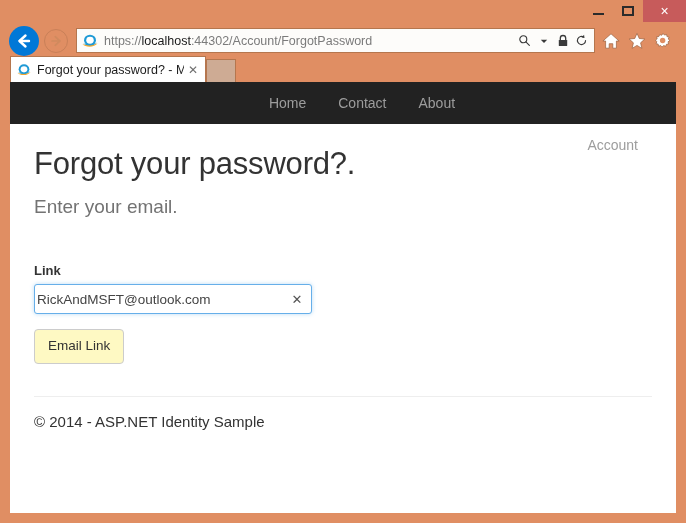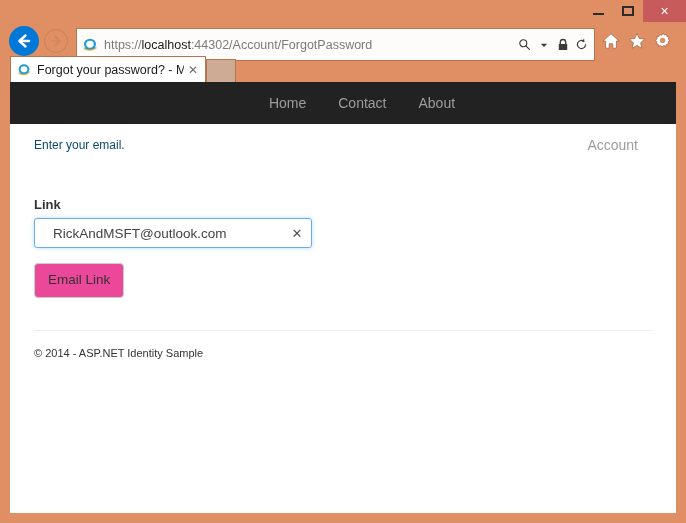"https://localhost:44302/Account/ForgotPa" #addressbar { height: 33px -> 25px }
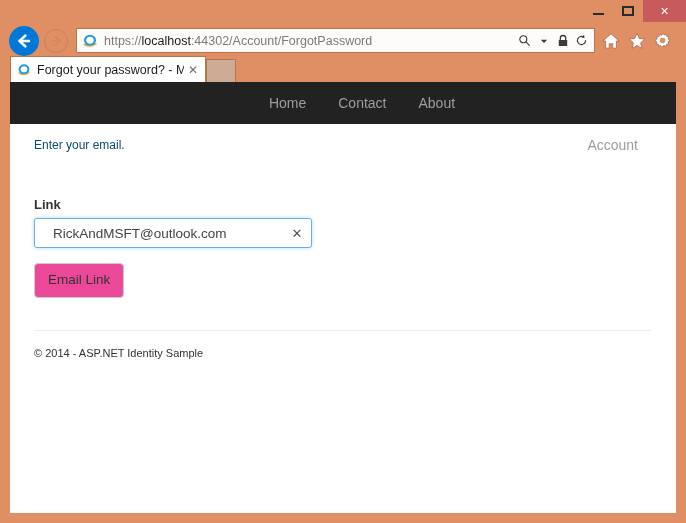"Forgot your password?." h1 { html: none -> <h1>Forgot your password?.</h1> }
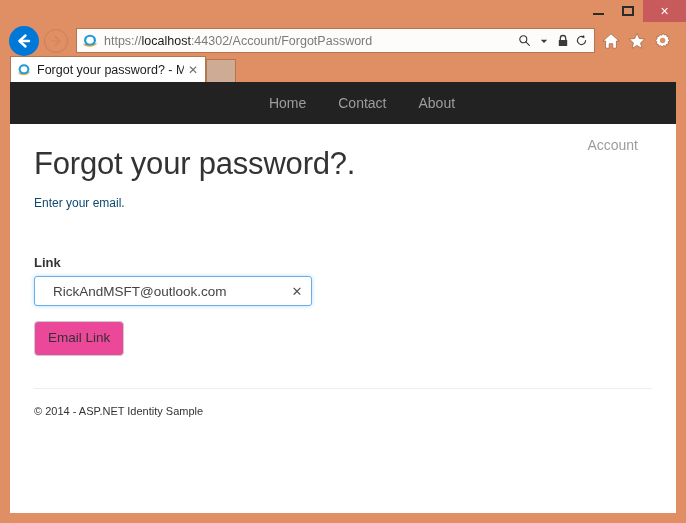"Enter your email." #page-subtitle { color: #0c4a6e -> #737373; font-size: 12px -> 19px }
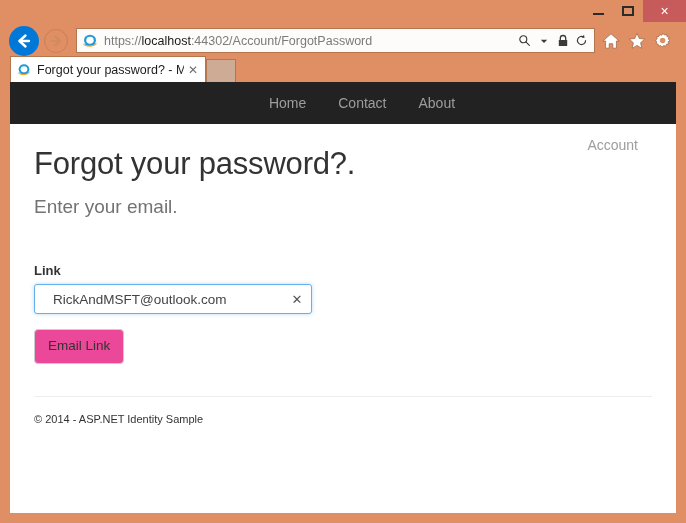"RickAndMSFT@outlook.com" #email-input { padding: 4px 28px 4px 18px -> 4px 28px 4px 2px }
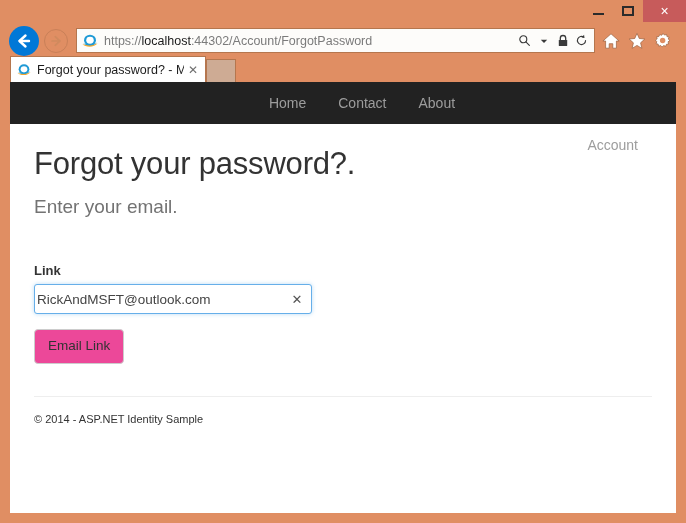"Email Link" #email-link-button { background: #ec4899 -> #fef9c3 }
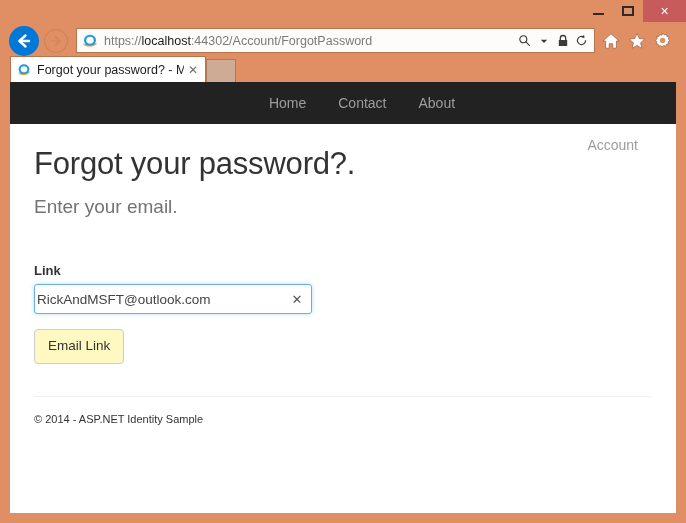"© 2014 - ASP.NET Identity" #footer-text { font-size: 11px -> 15px }
